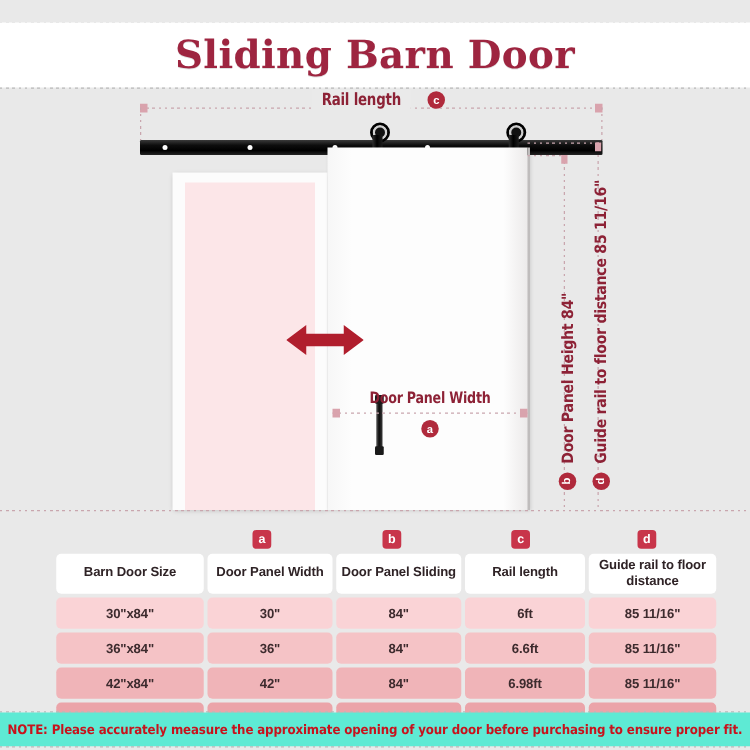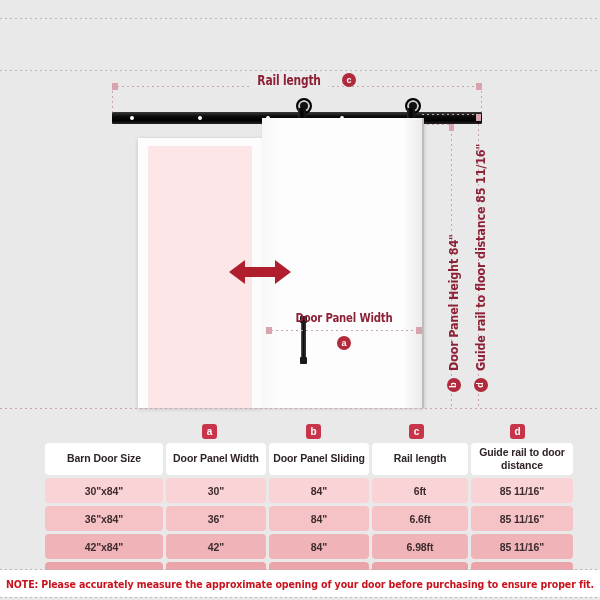"Sliding Barn Door" div.title-band { html: none -> <div> <div>Sliding Barn Door</div> </div> }
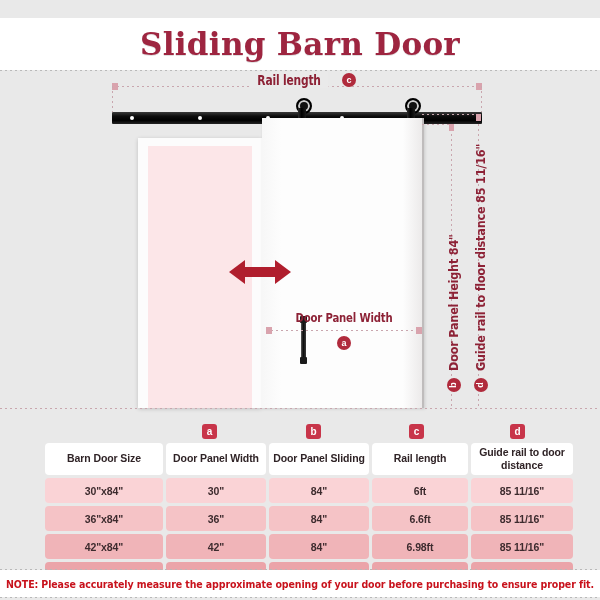"Guide rail to door distance" td { text: door -> floor }
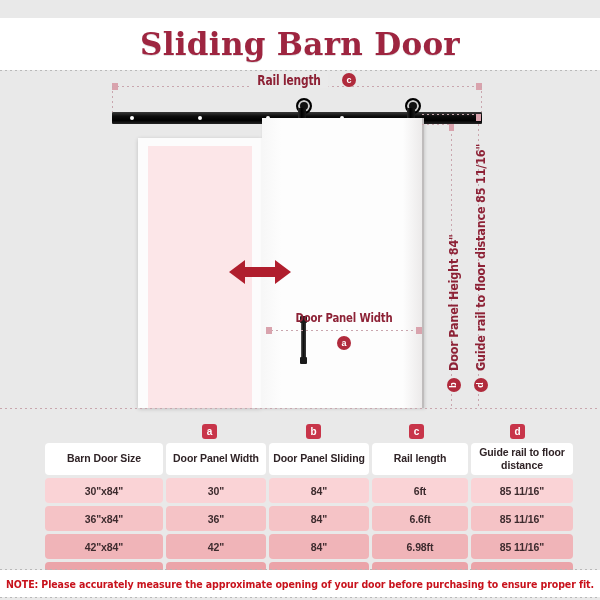"NOTE: Please accurately measure the" .note { background: #ffffff -> #5eead4 }
